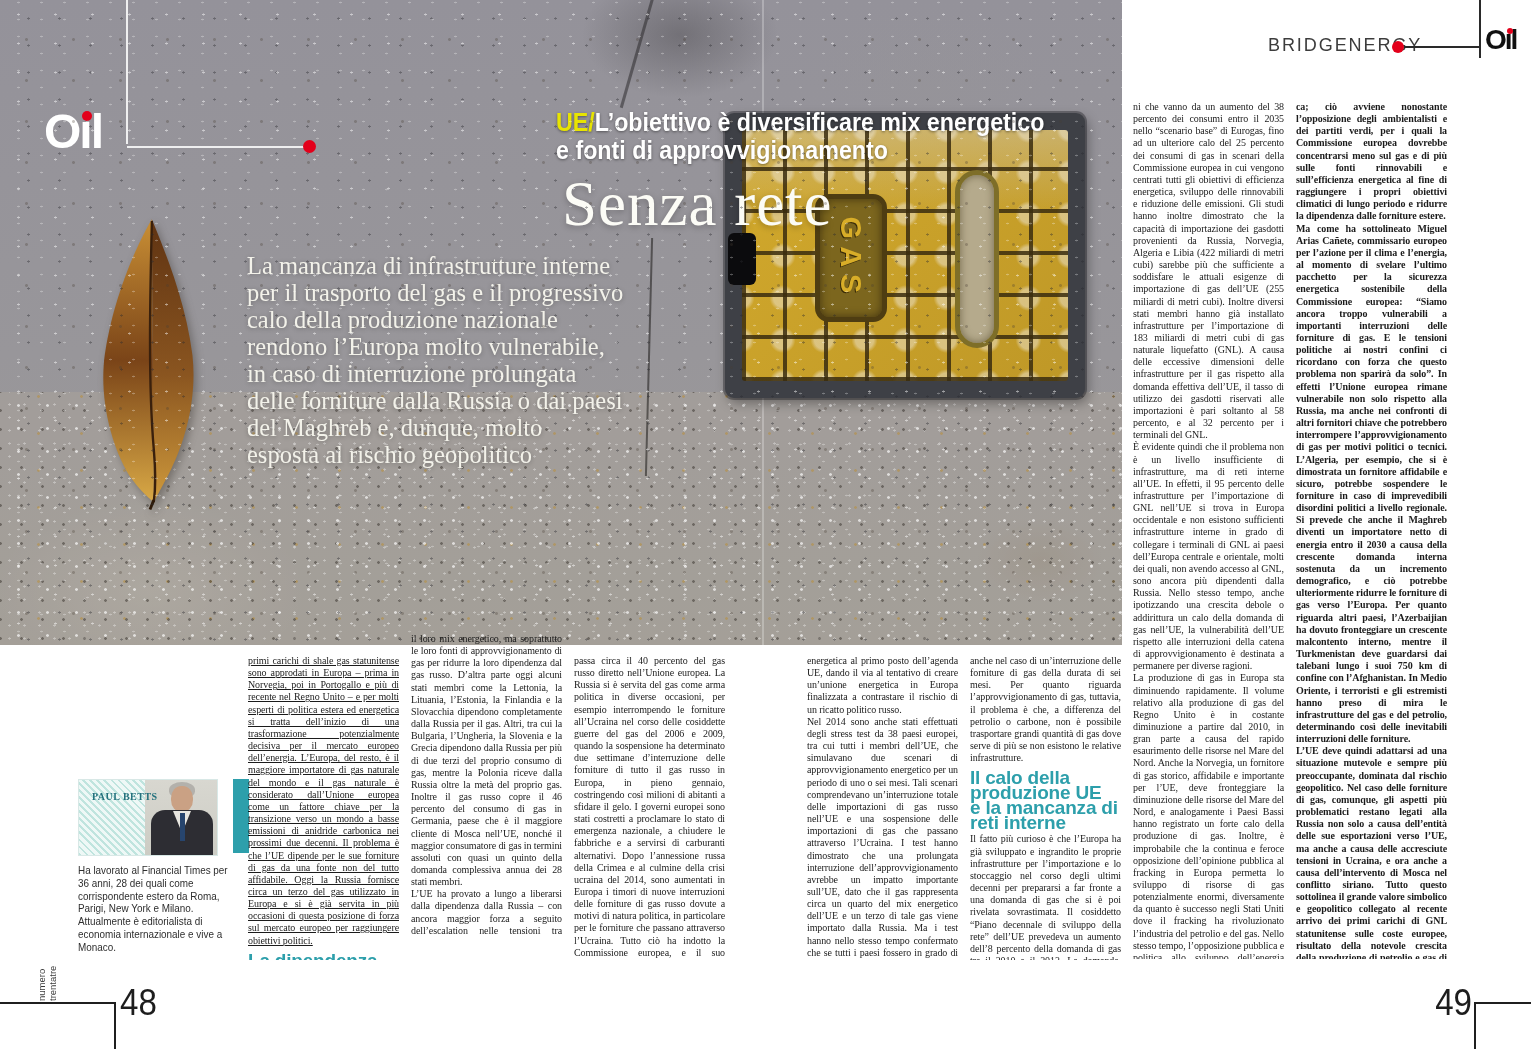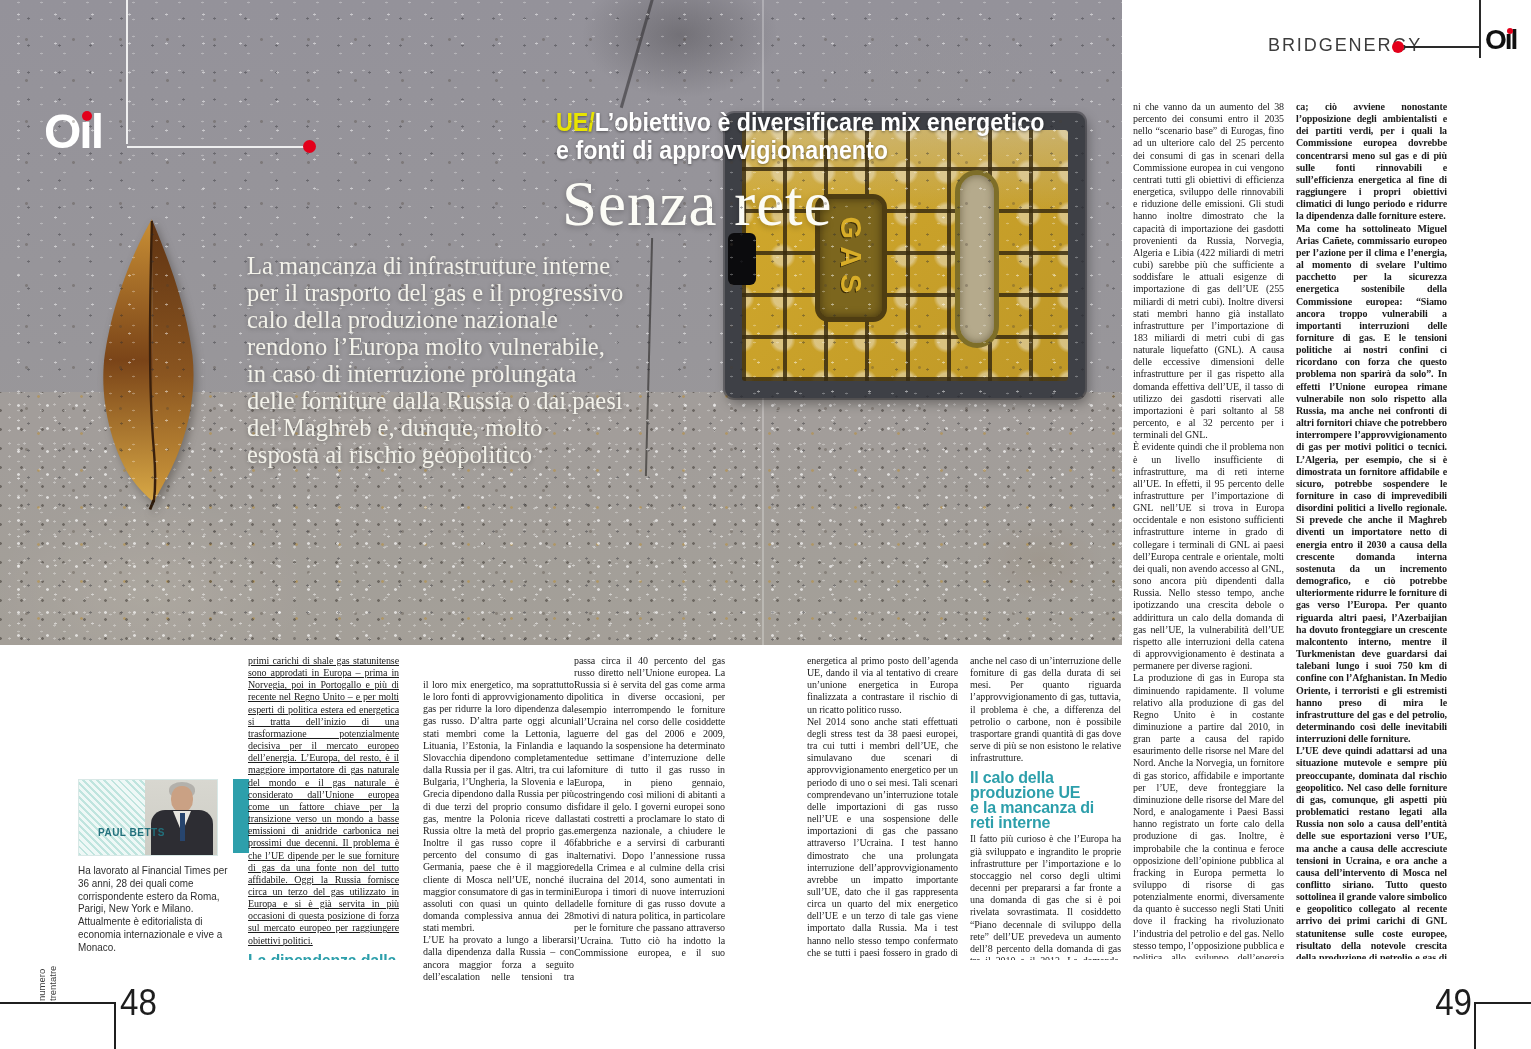"il loro mix energetico, ma" .c2 { margin-left: 12px -> none; top: 679px -> 633px }
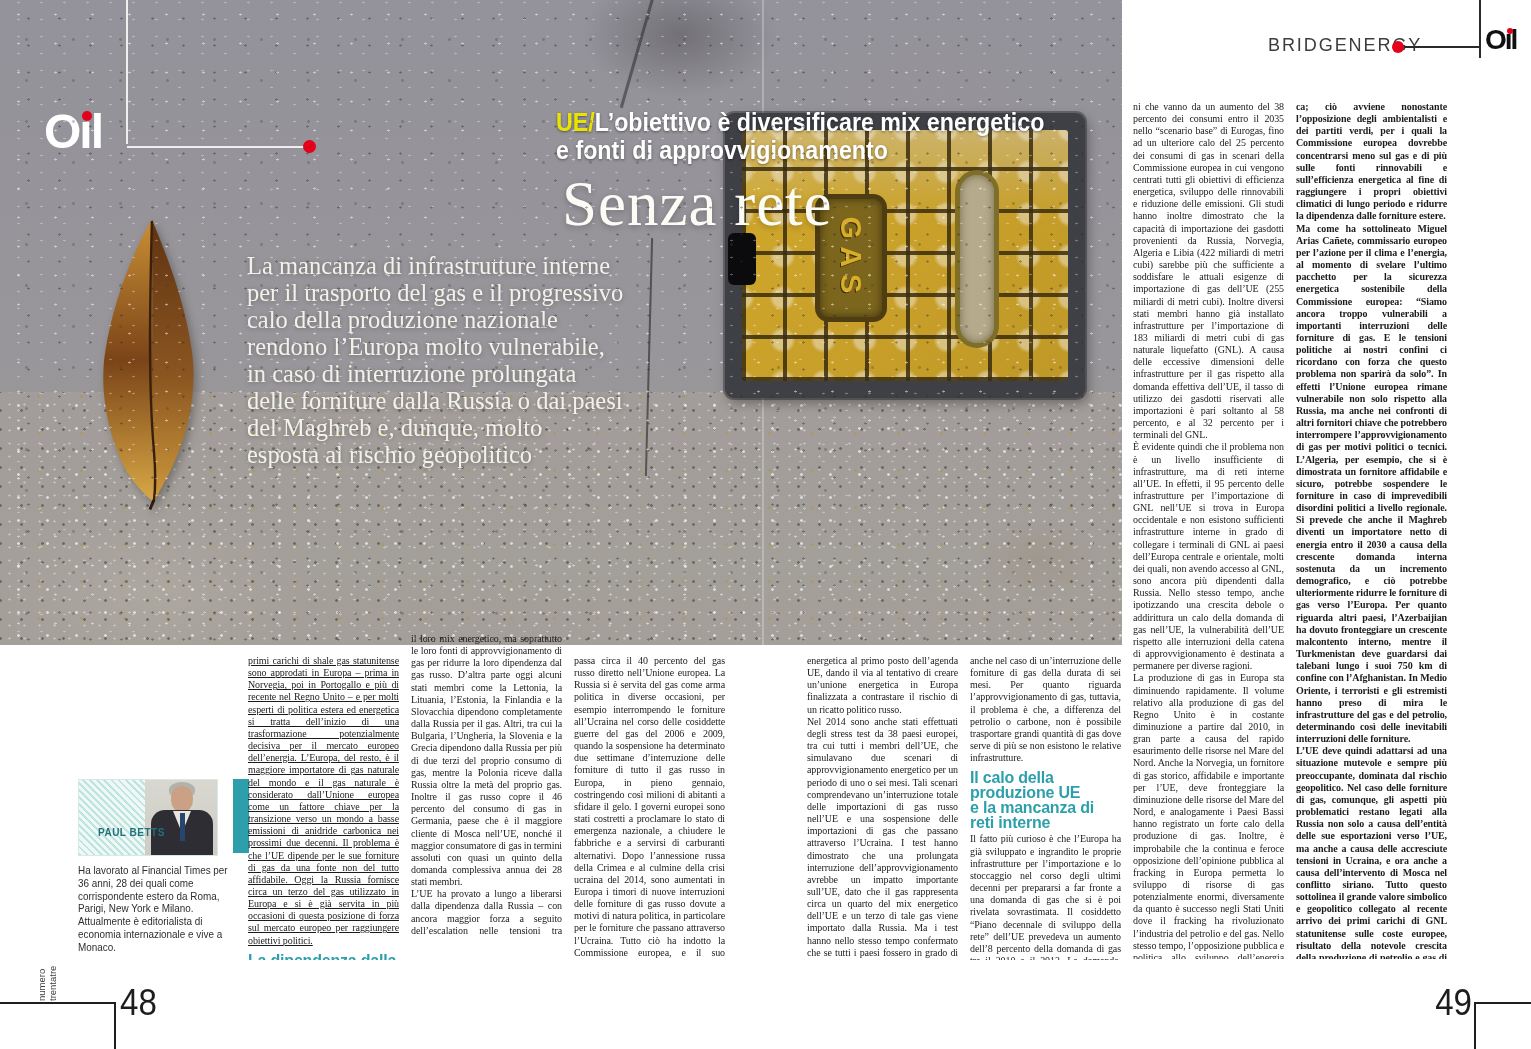"Il calo della produzione UE" .subhead { font-size: 16px -> 19px }
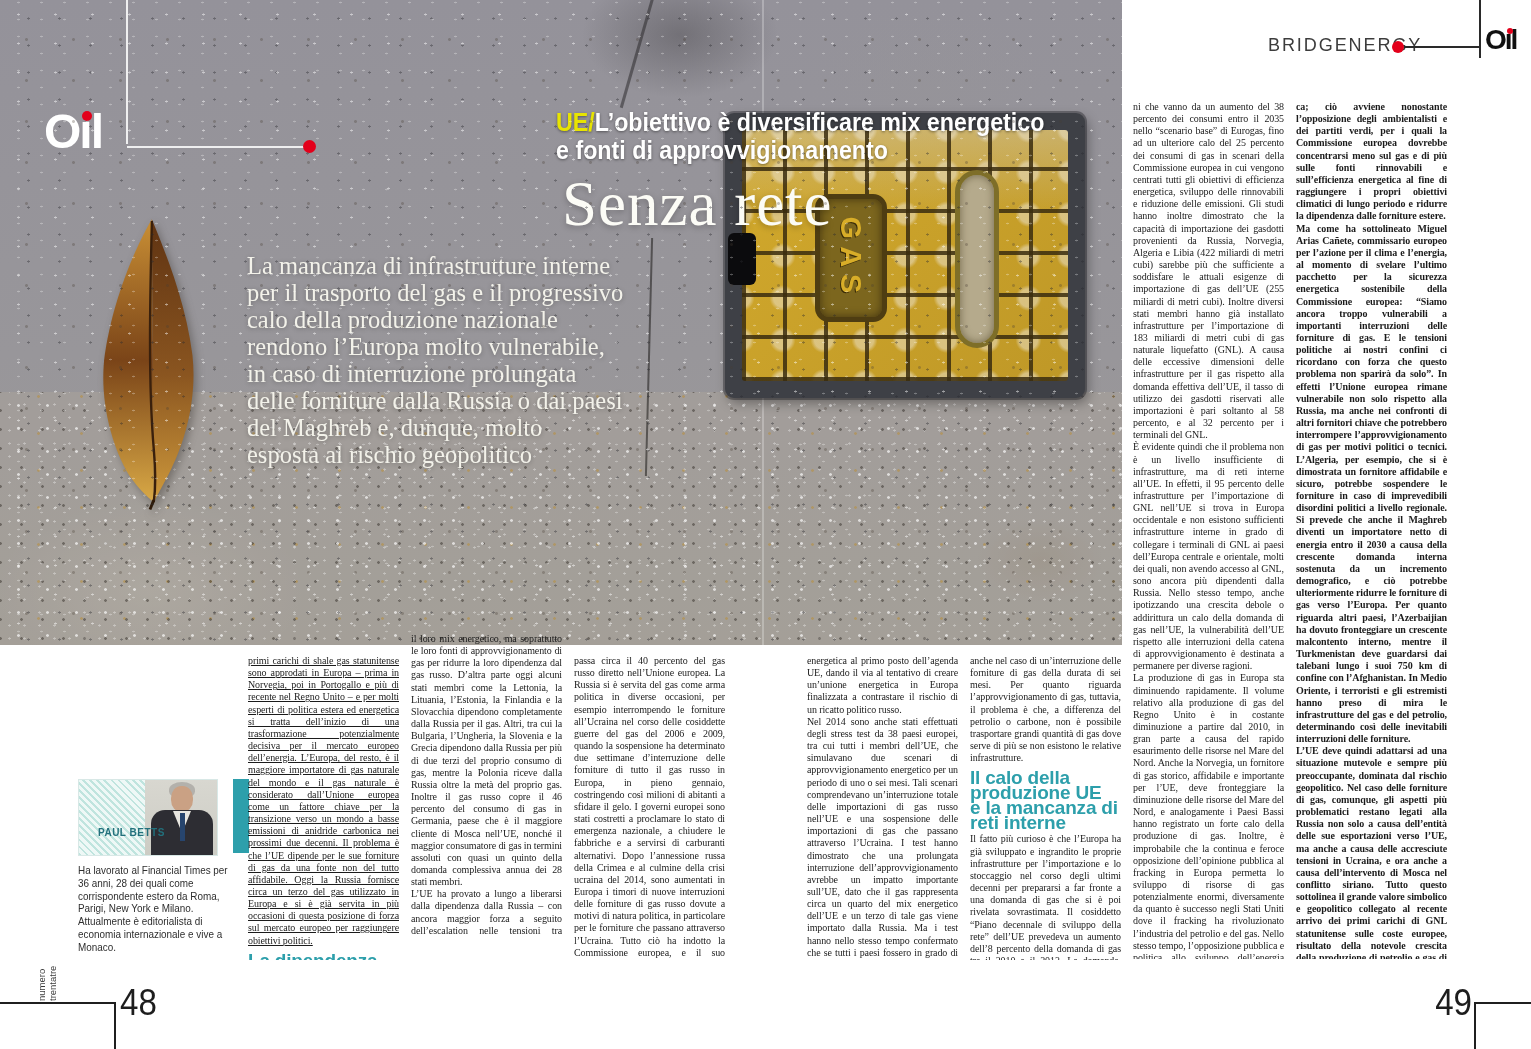"PAUL BETTS" .bio-name { font-family: Liberation Sans, sans-serif -> Liberation Serif, serif; left: 19px -> 13px; margin-top: 36px -> none }
